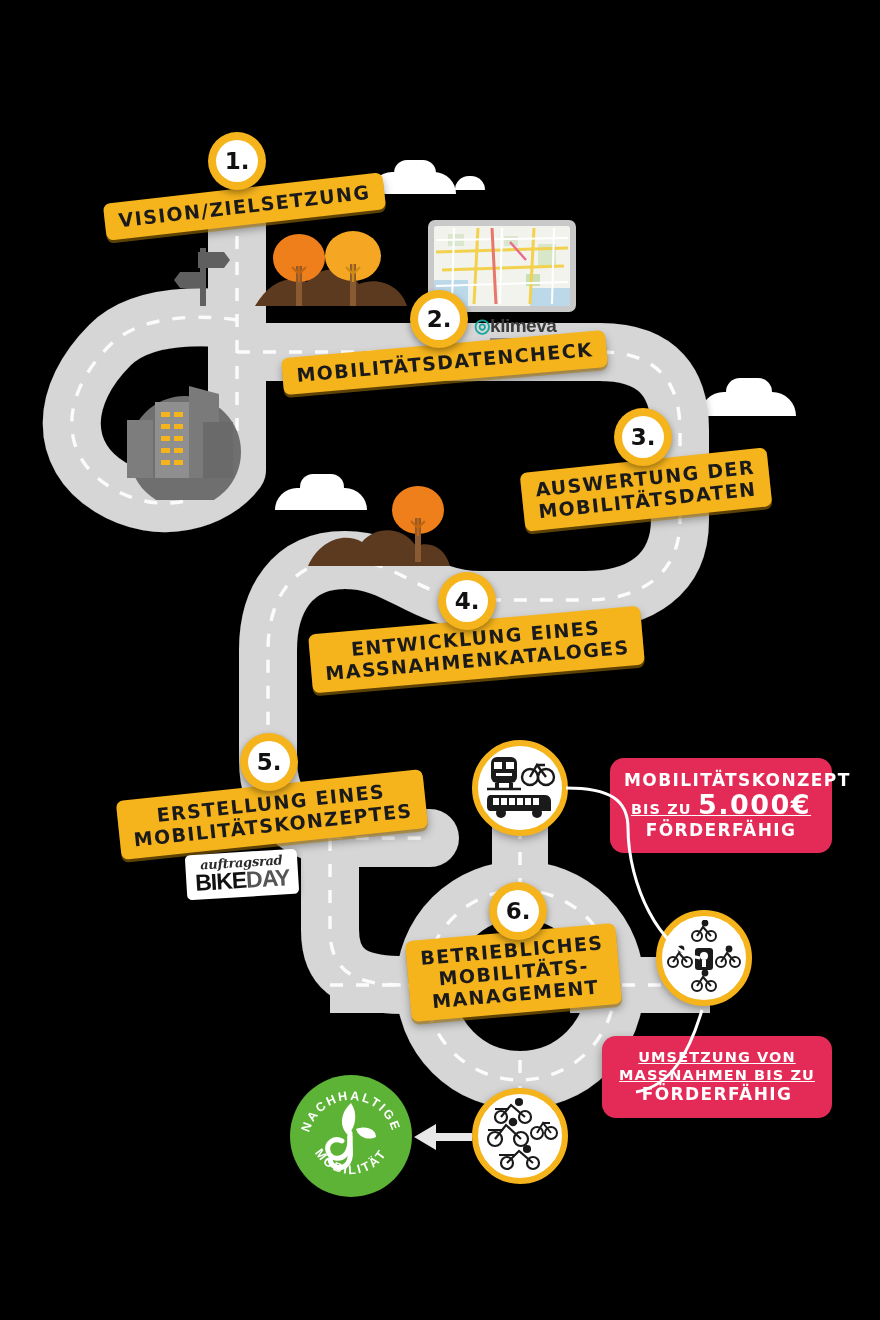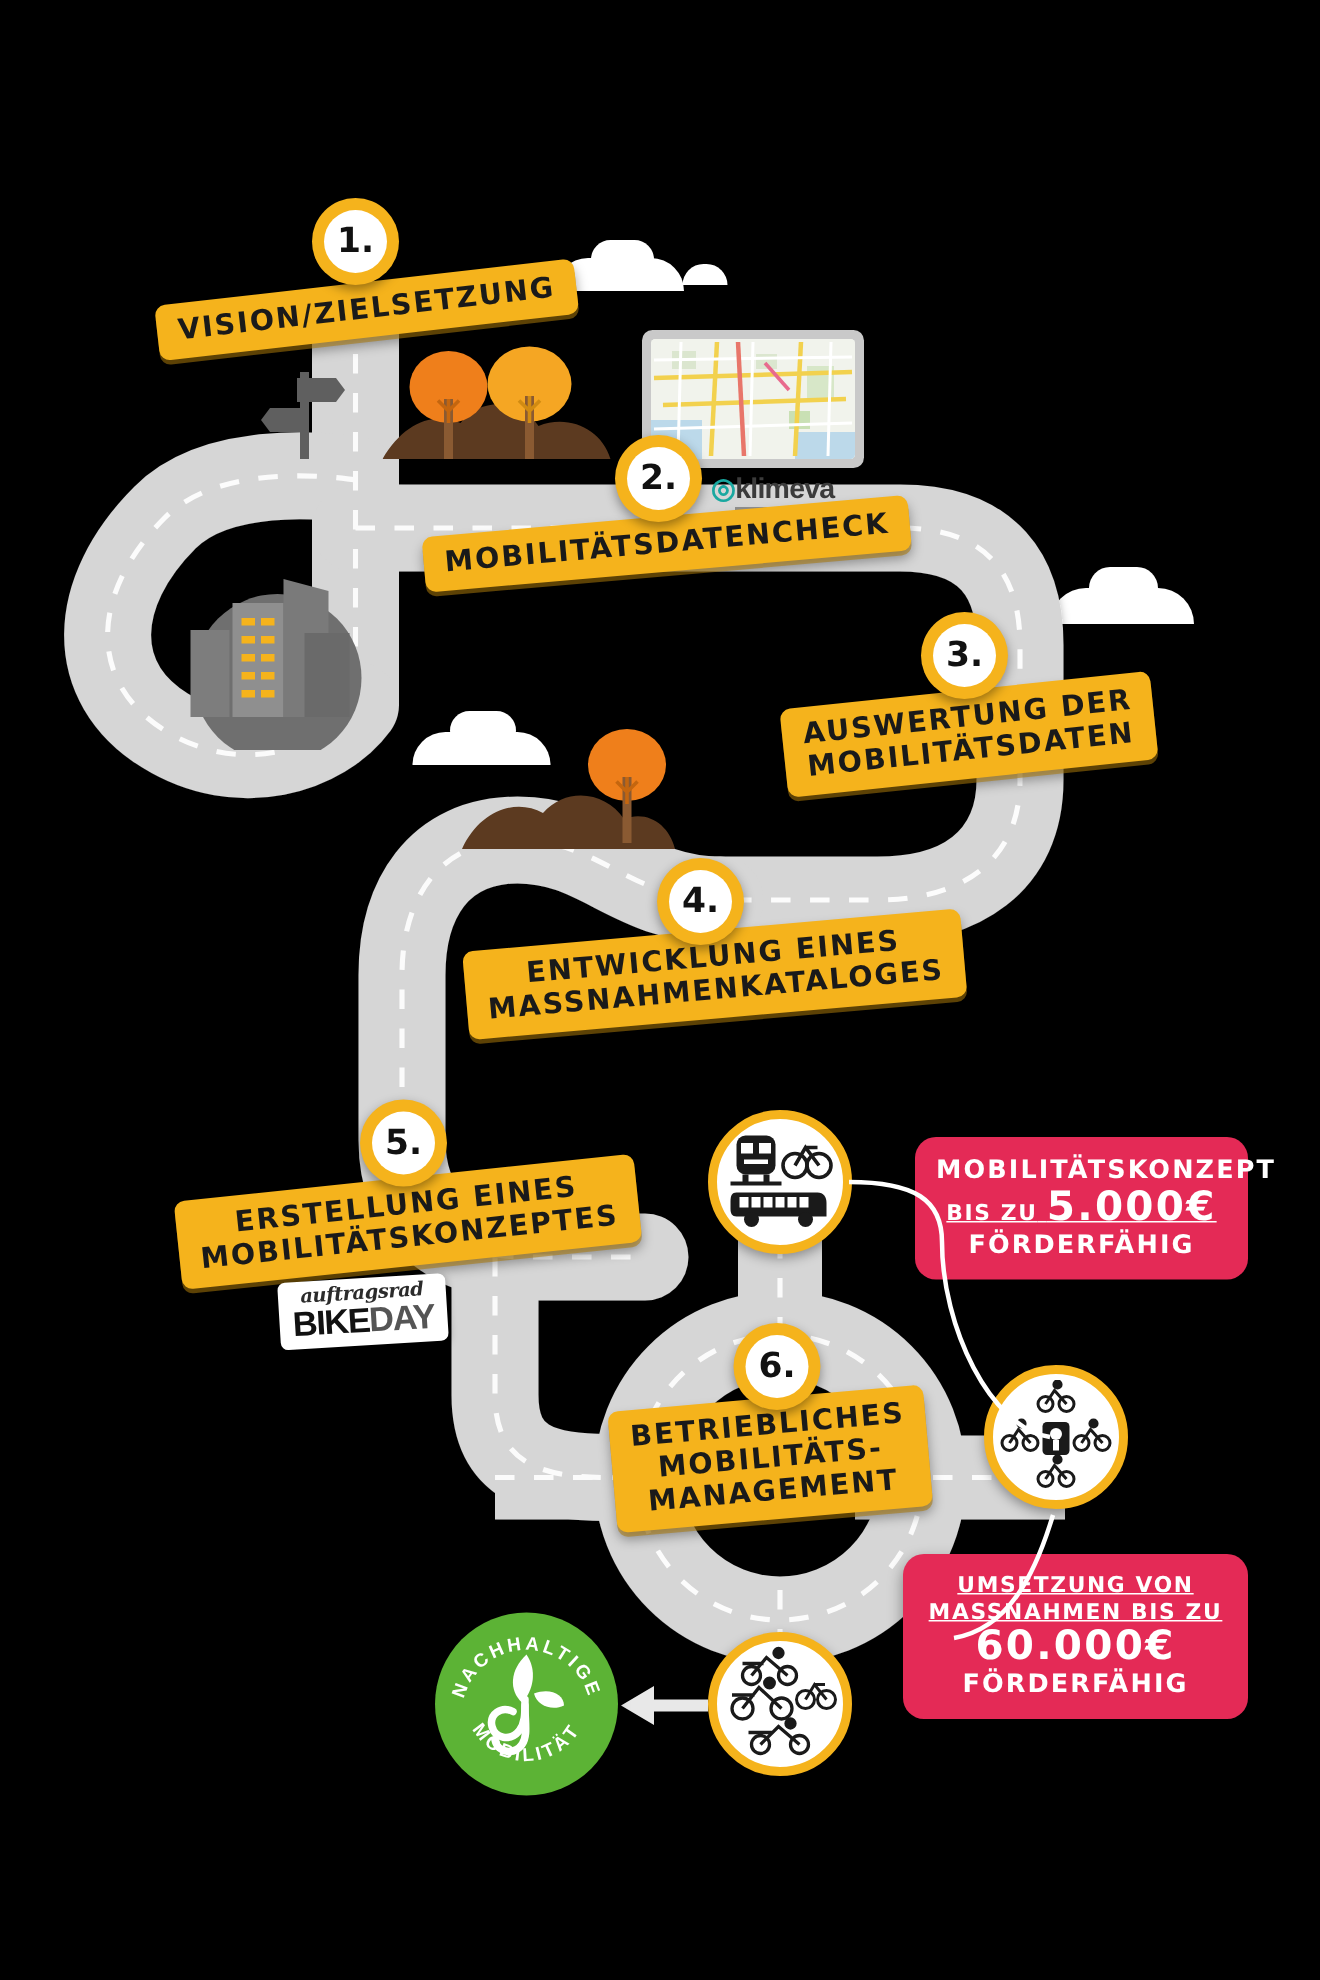"60.000€" span.big { html: <span>60.000€</span> -> none }
